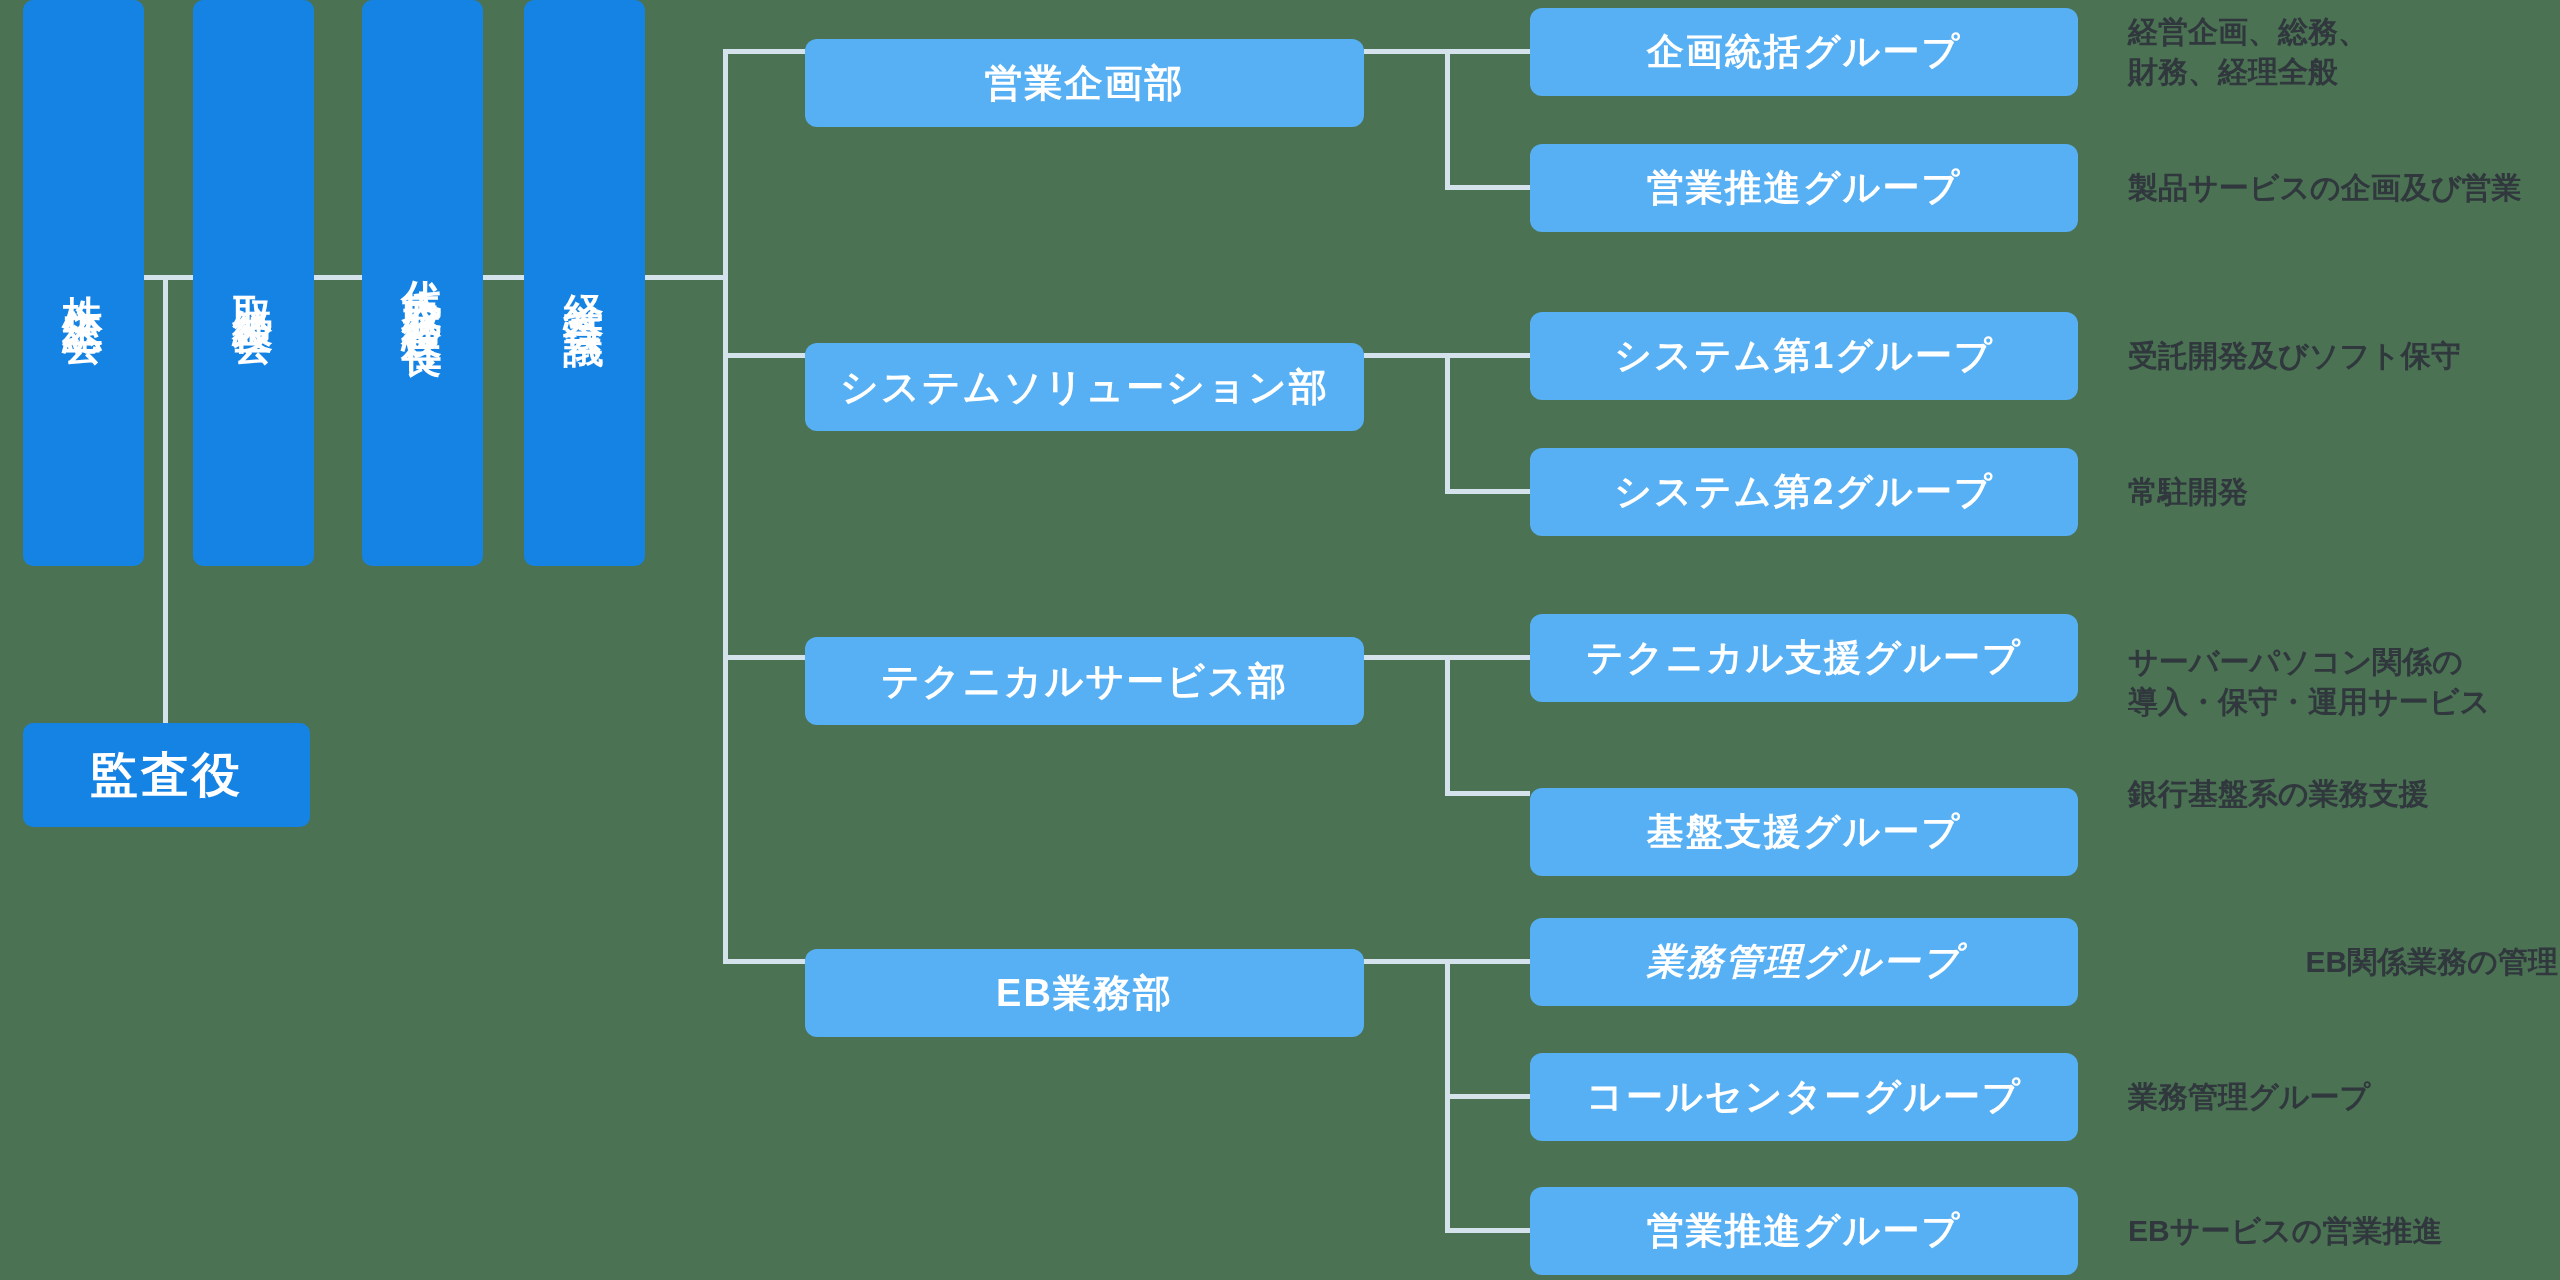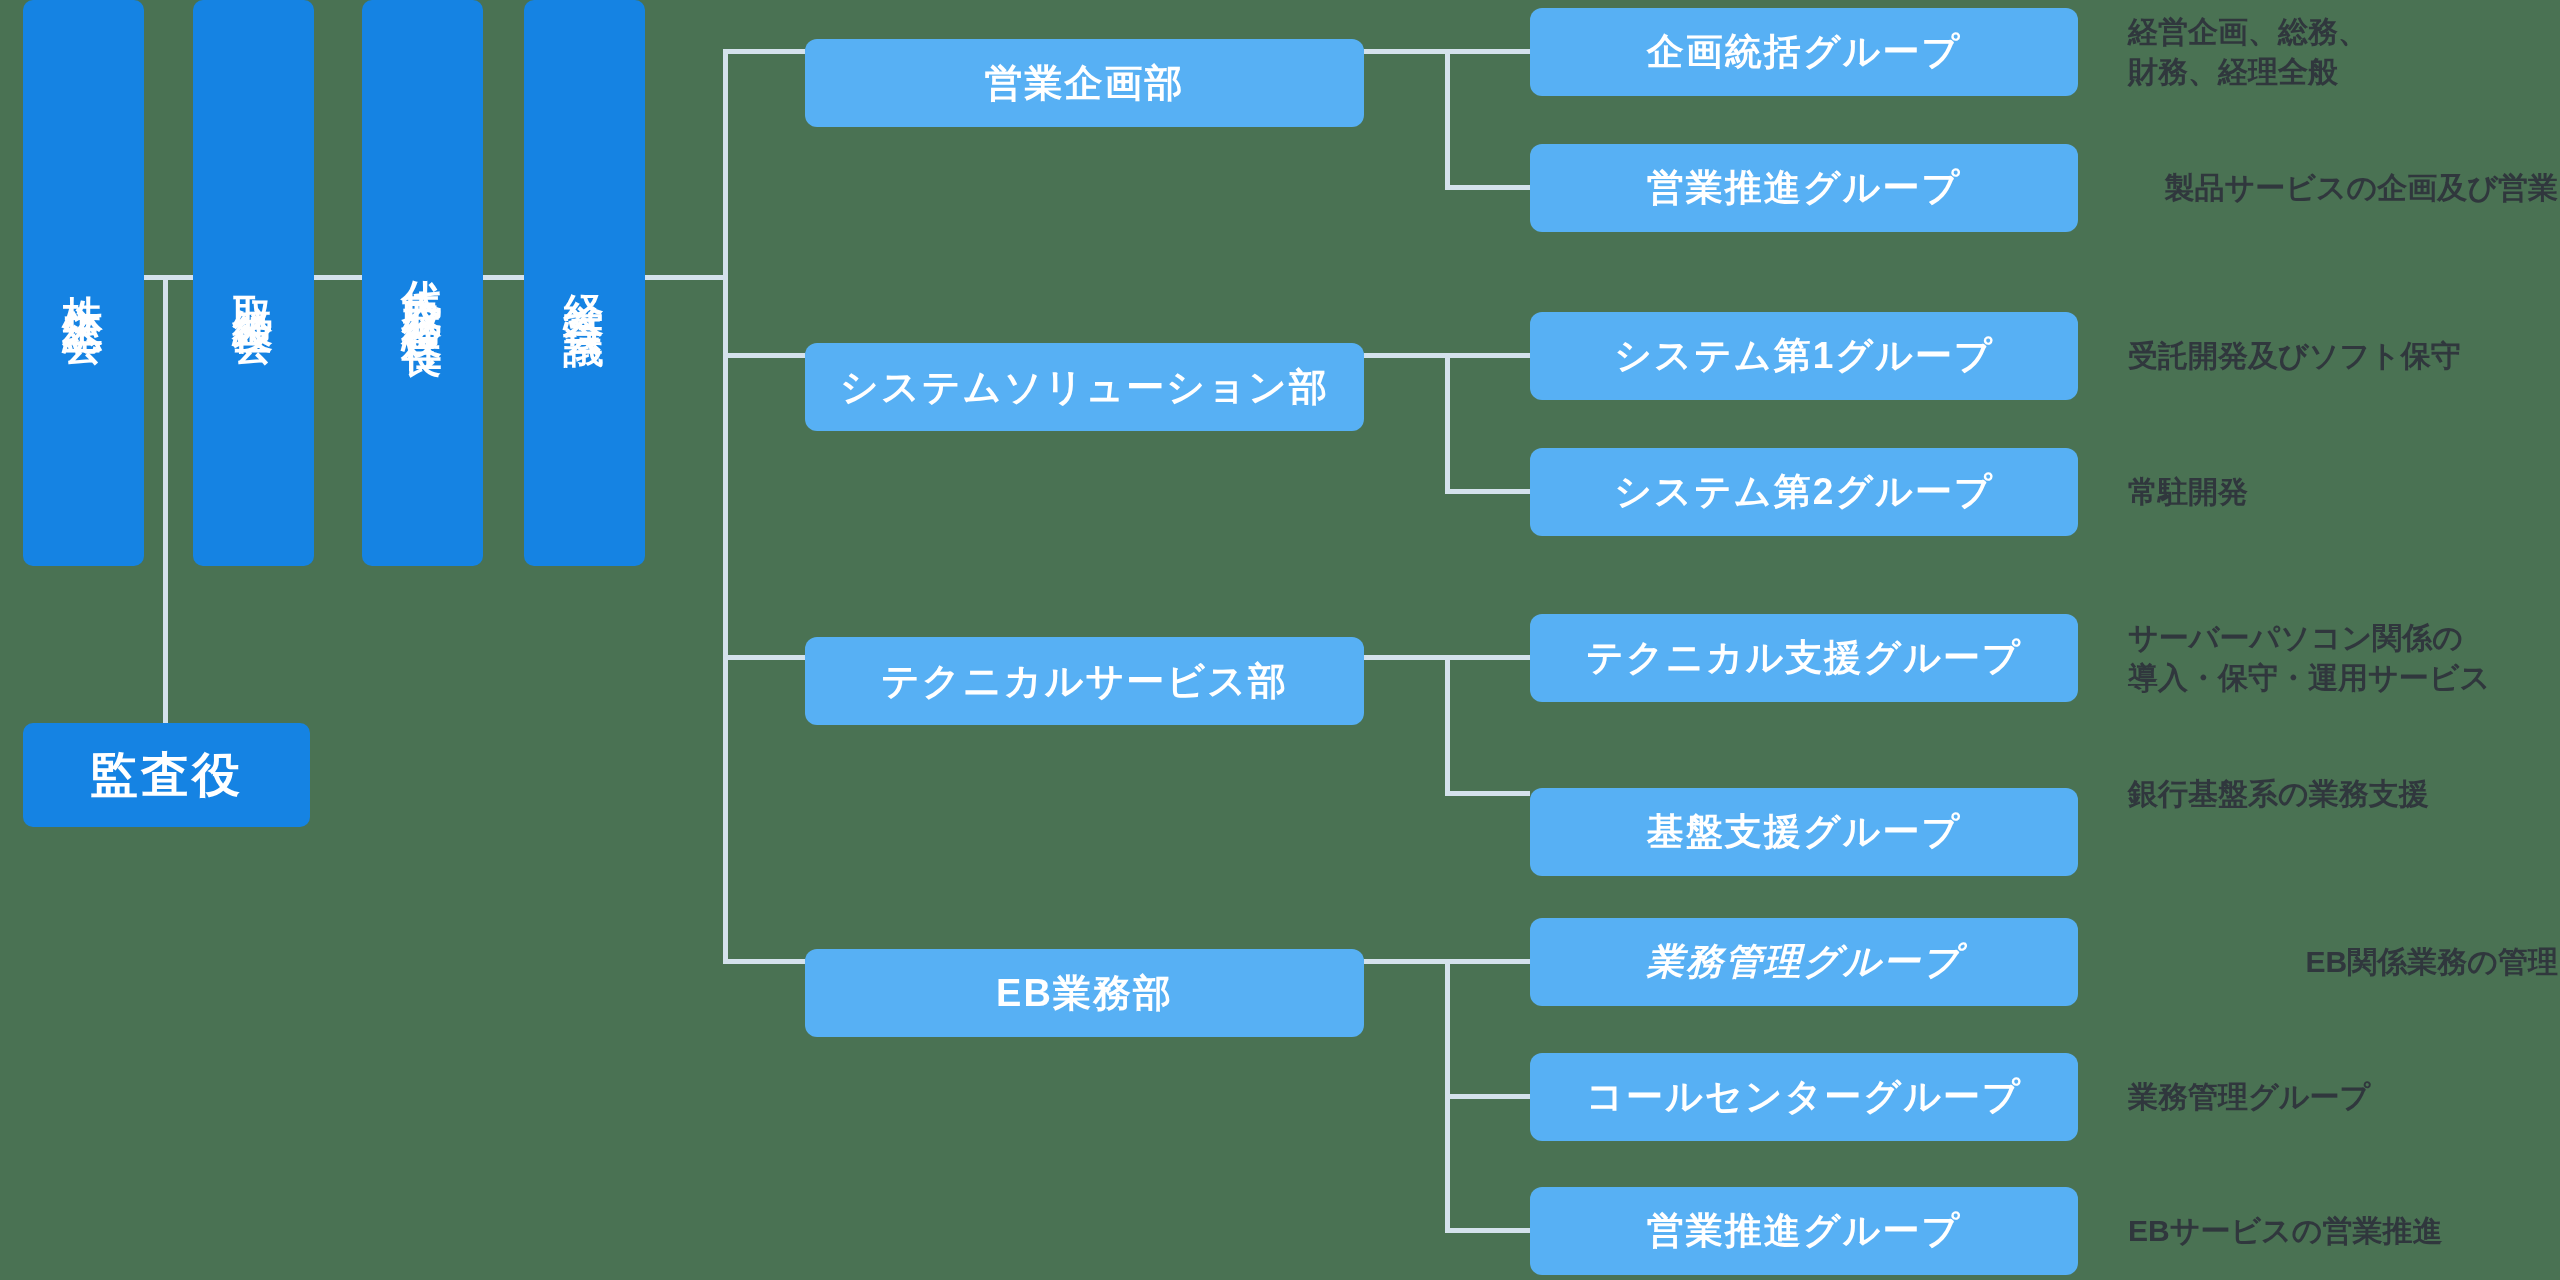"製品サービスの企画及び営業" div.desc { text-align: right -> none }
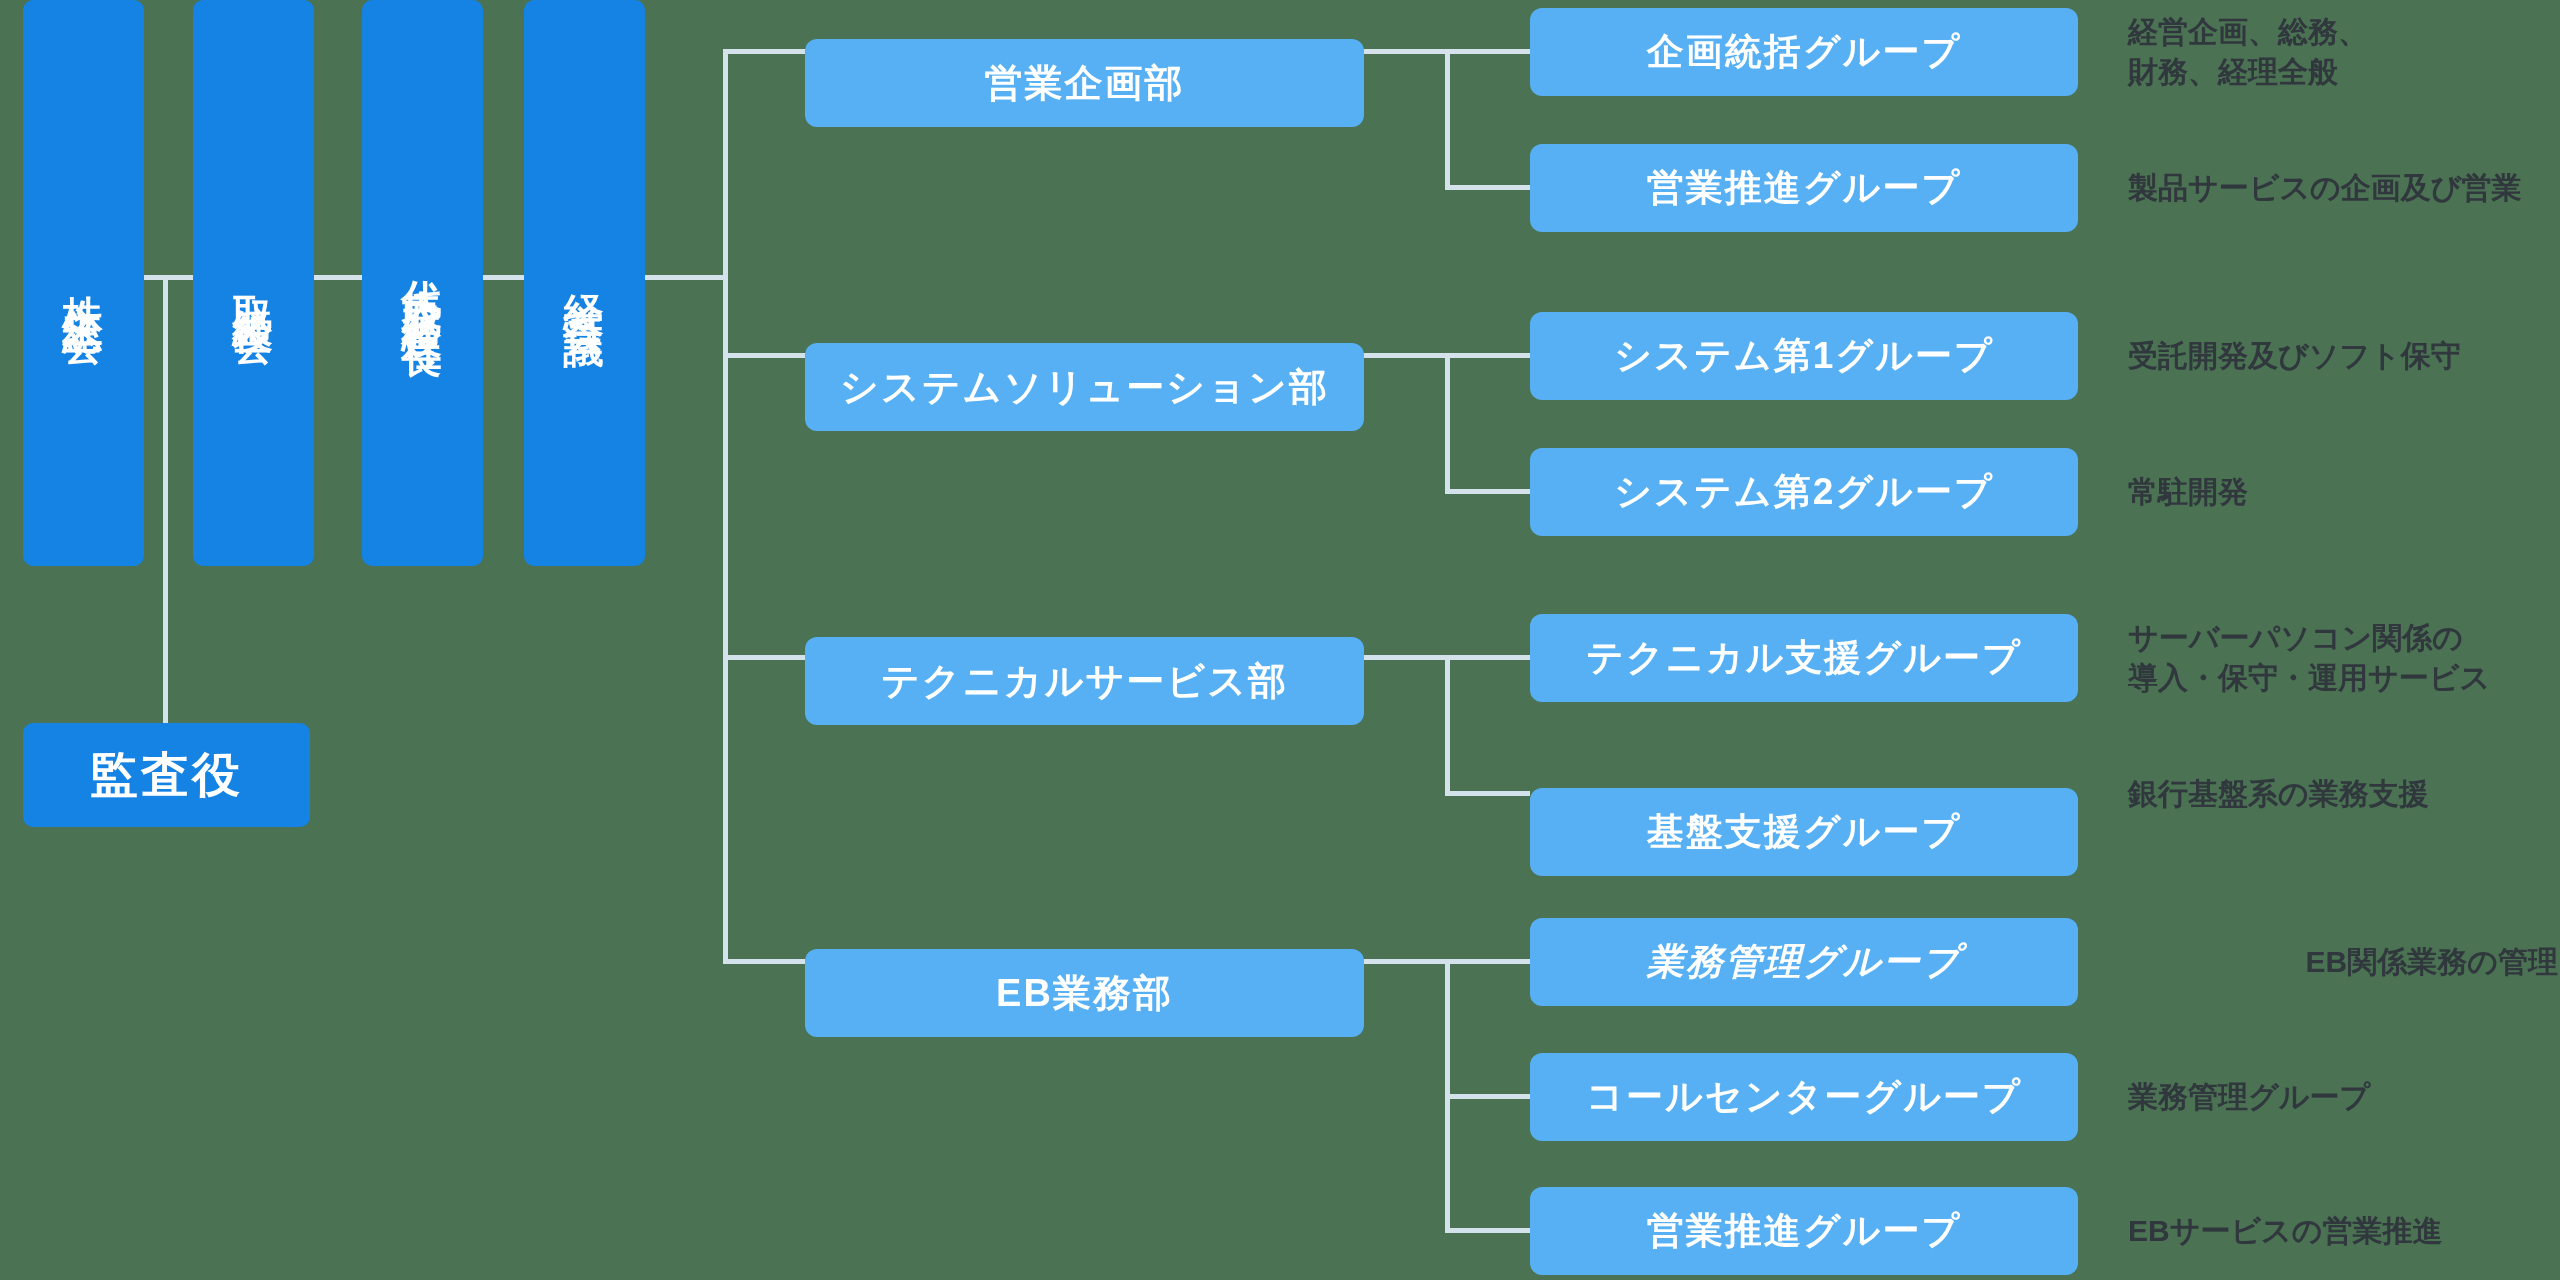"サーバーパソコン関係の" div.desc { top: 614px -> 638px }
